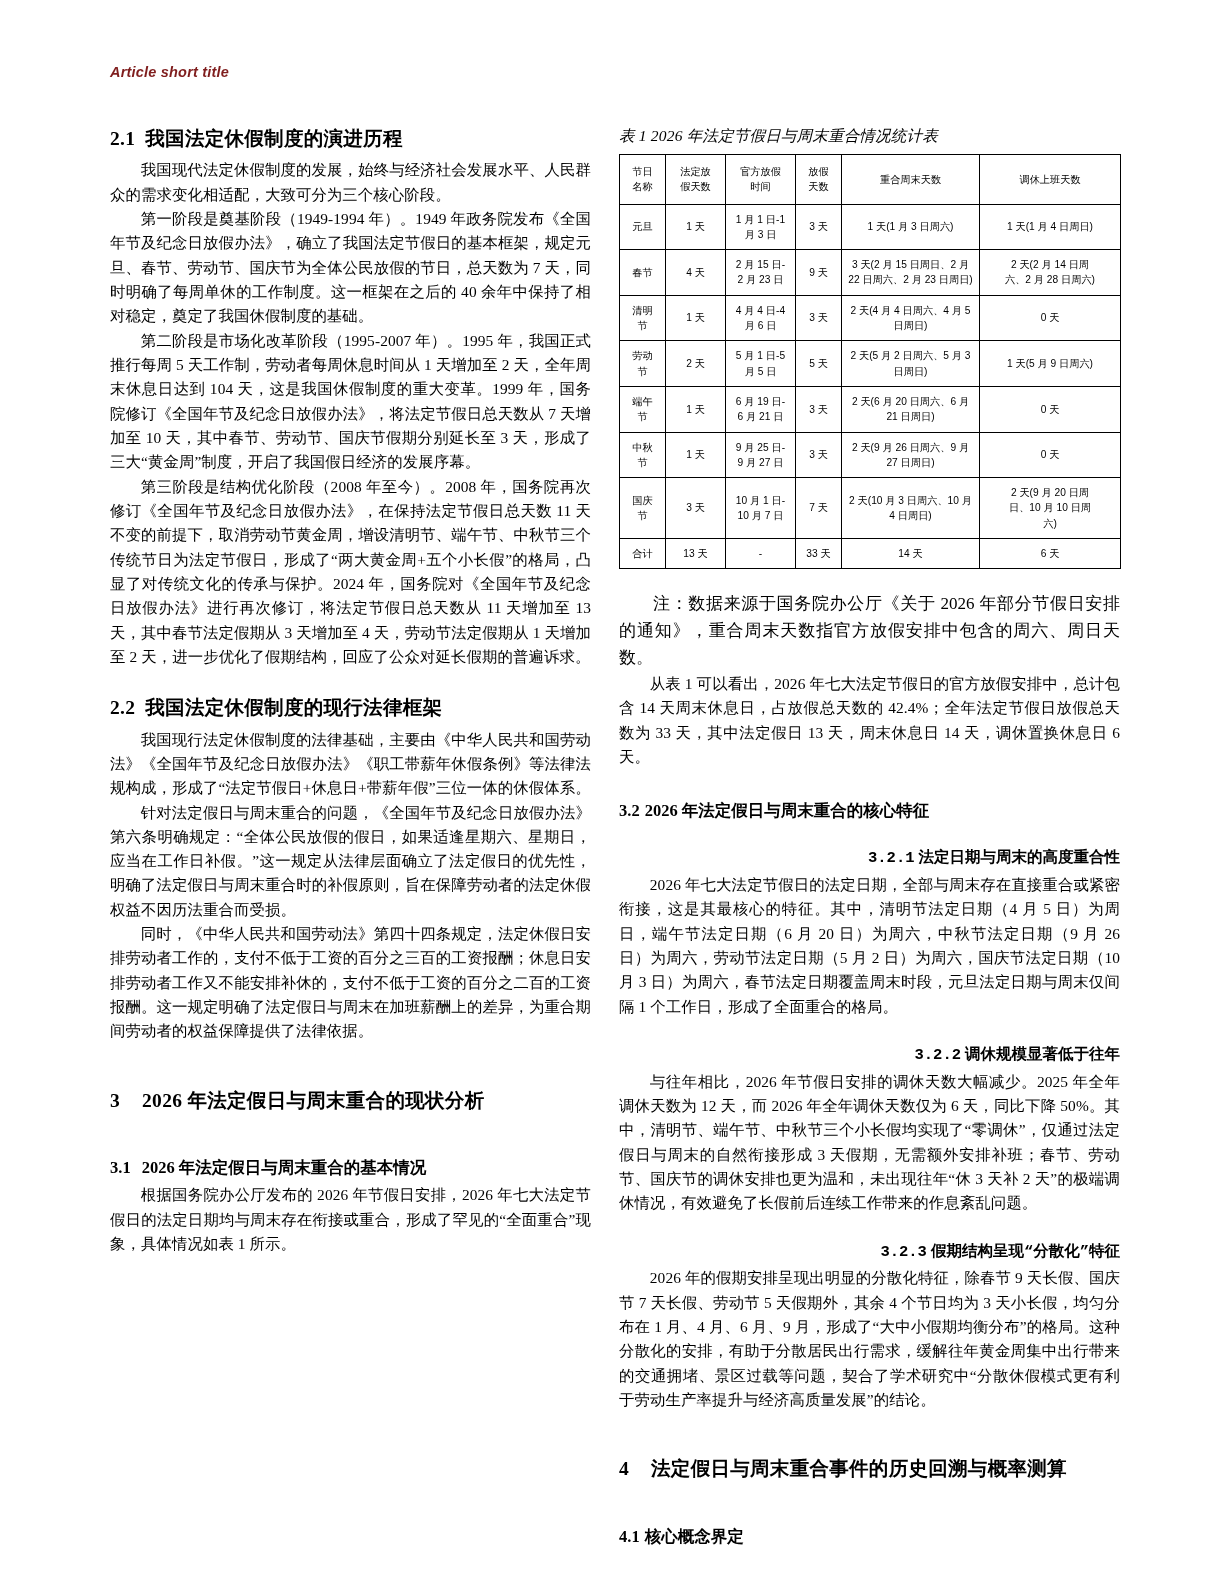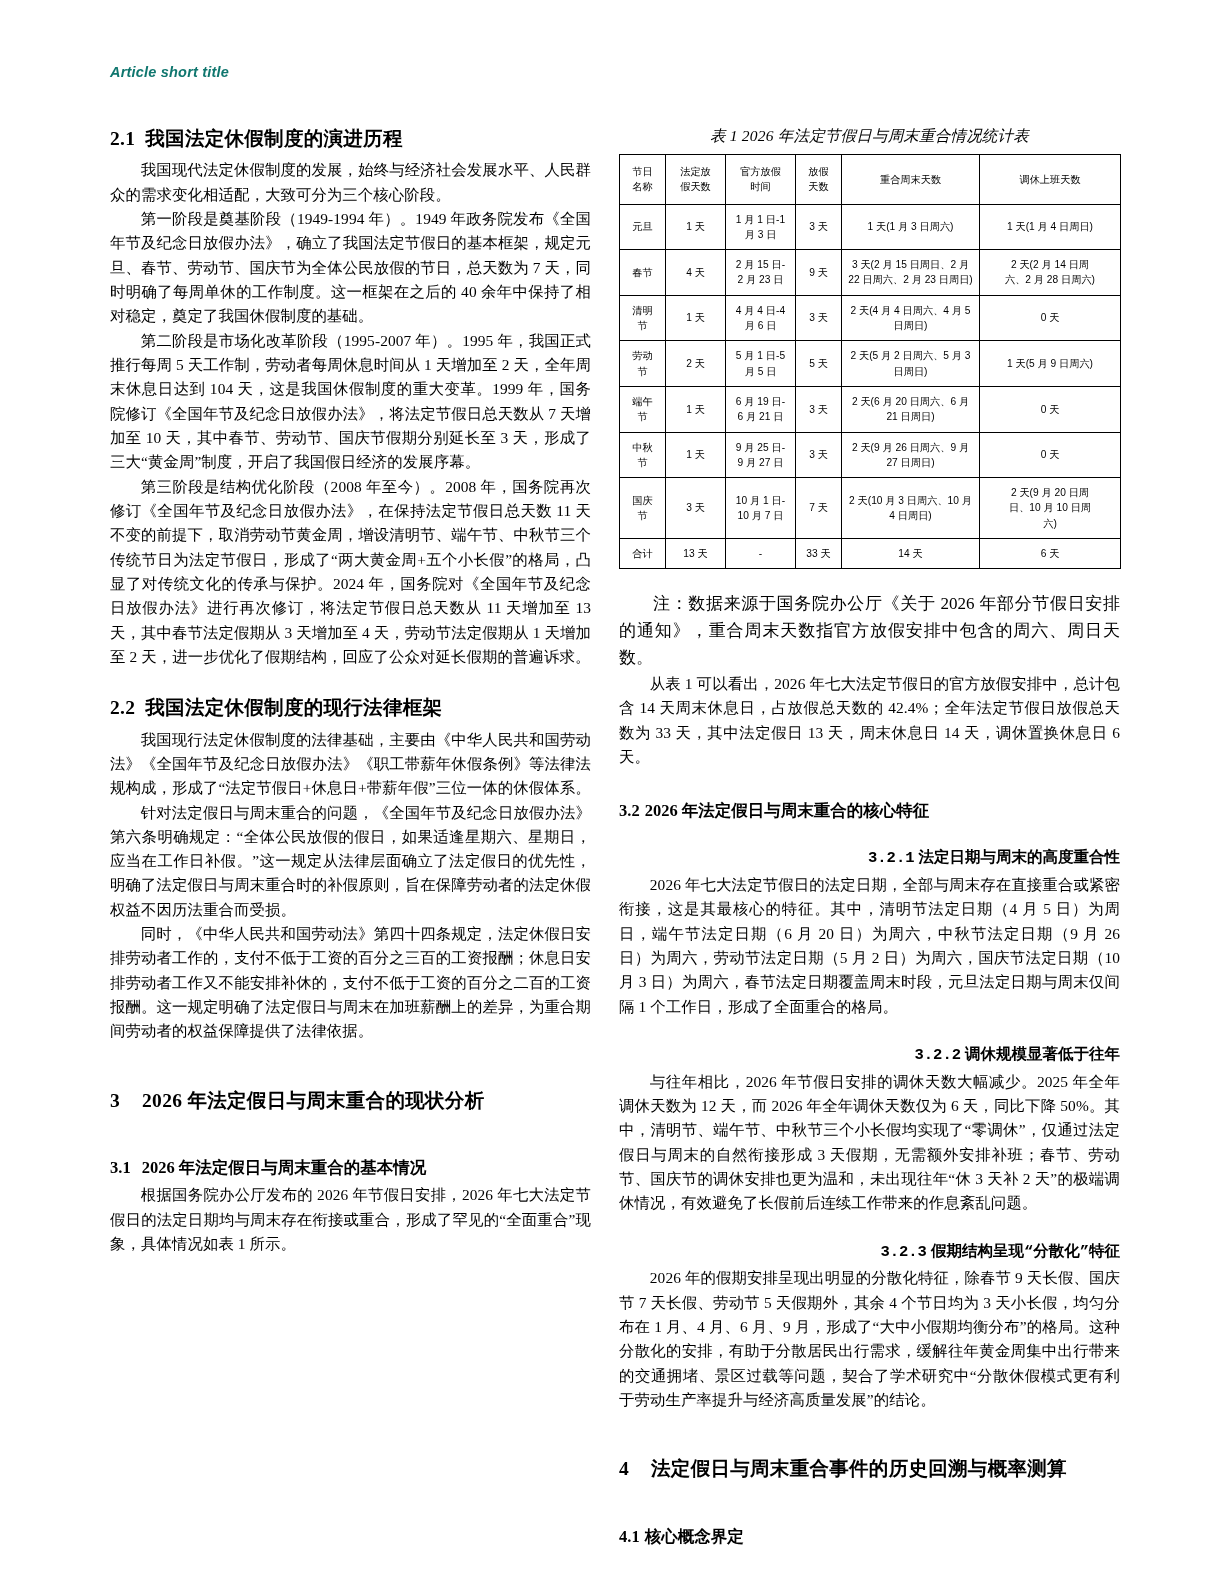"Article short title" .running-head { color: #0f766e -> #7f1d1d }
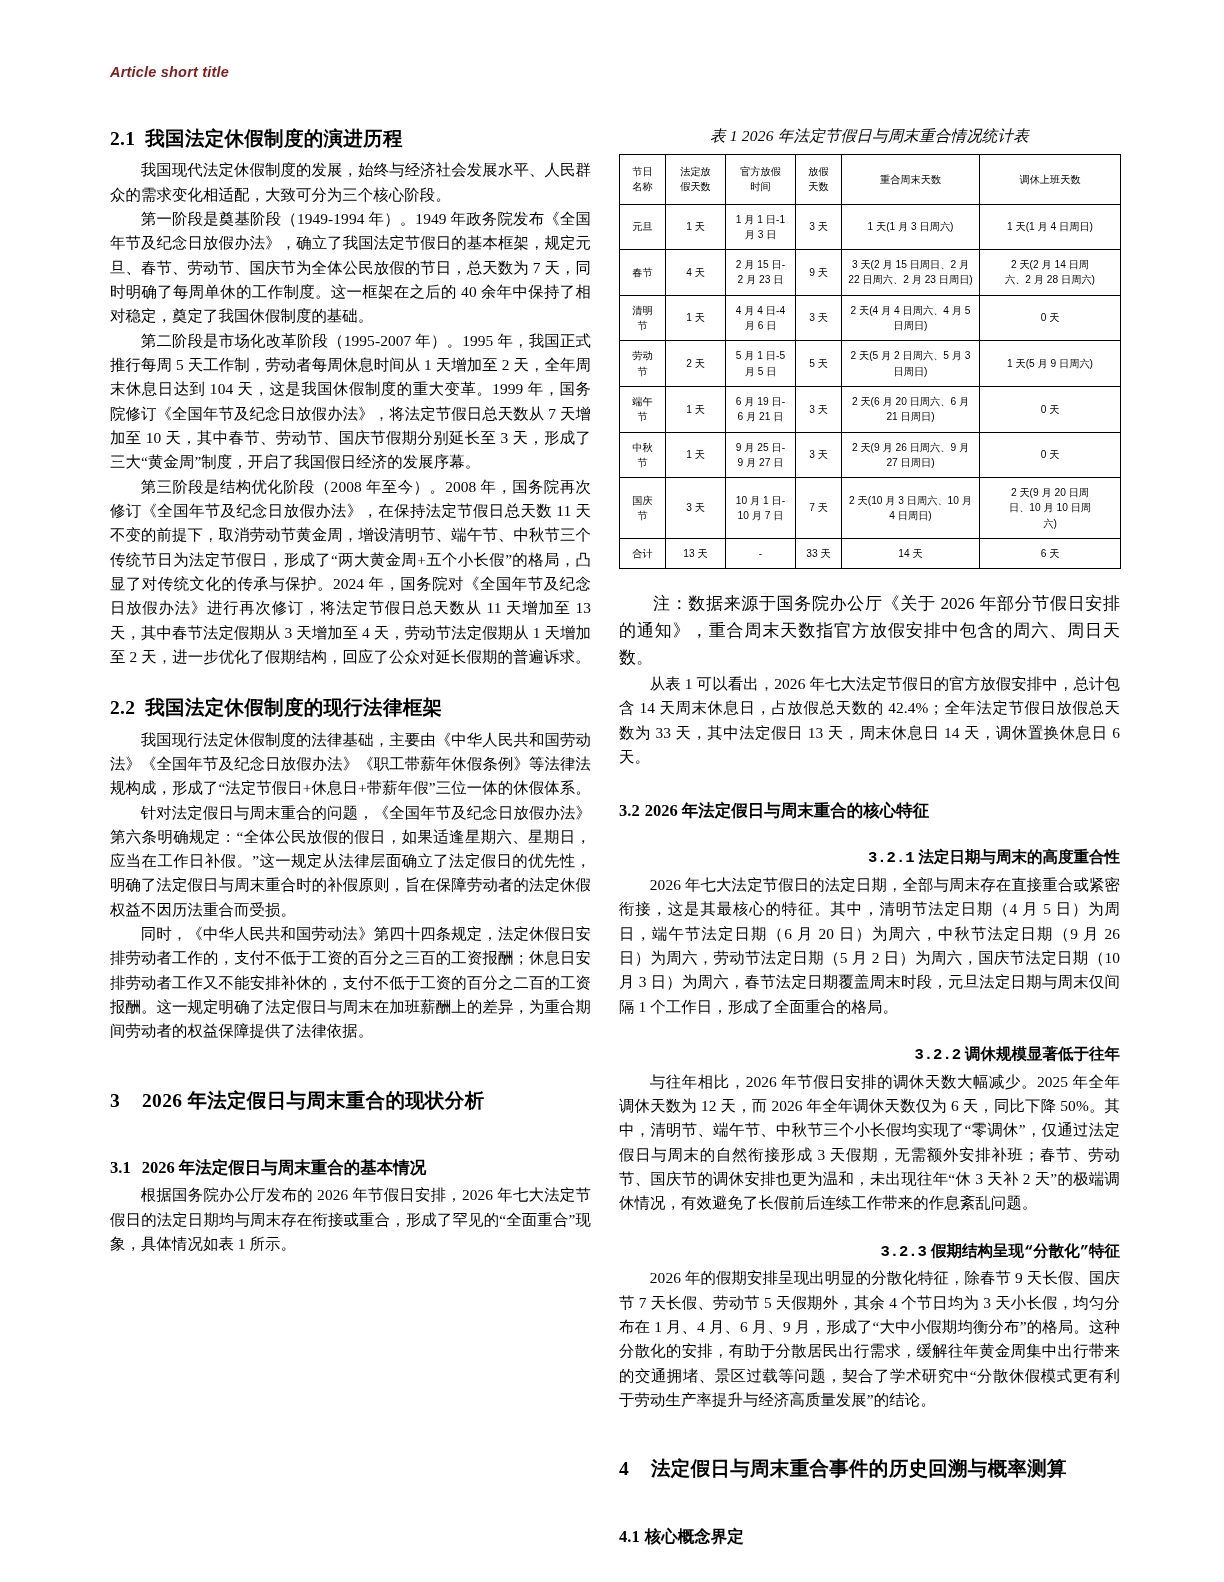"表 1 2026 年法定节假日与周末重合情况统计表" .table-caption { text-align: center -> none }
